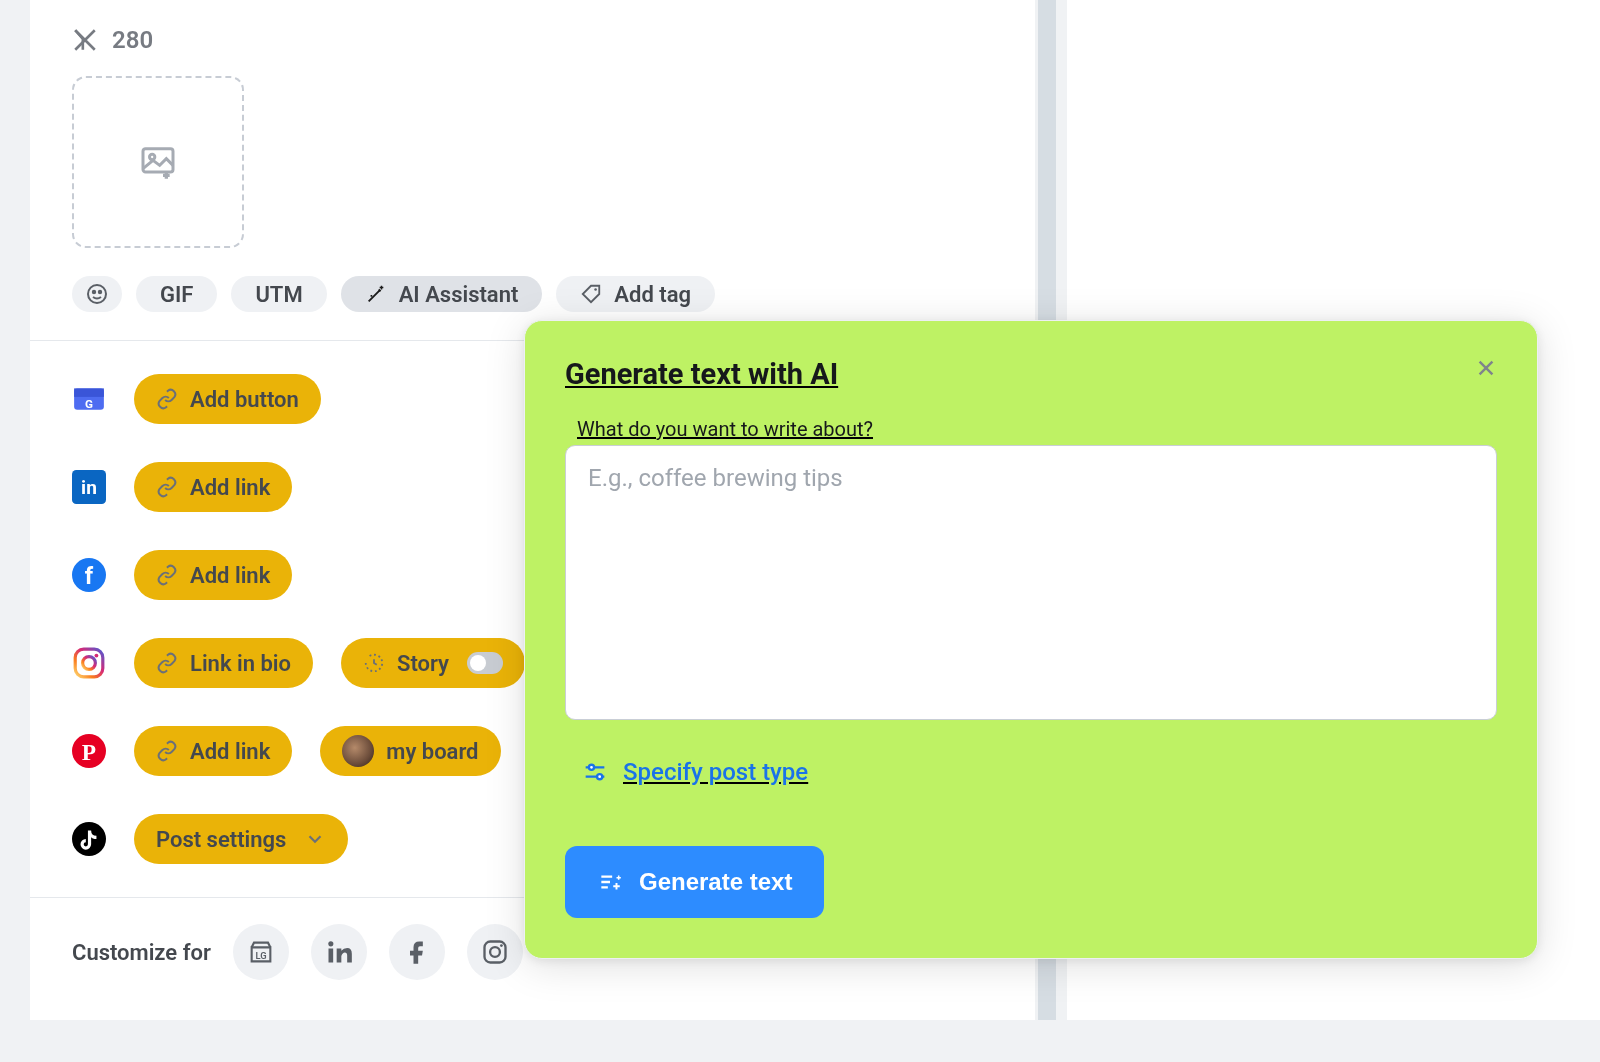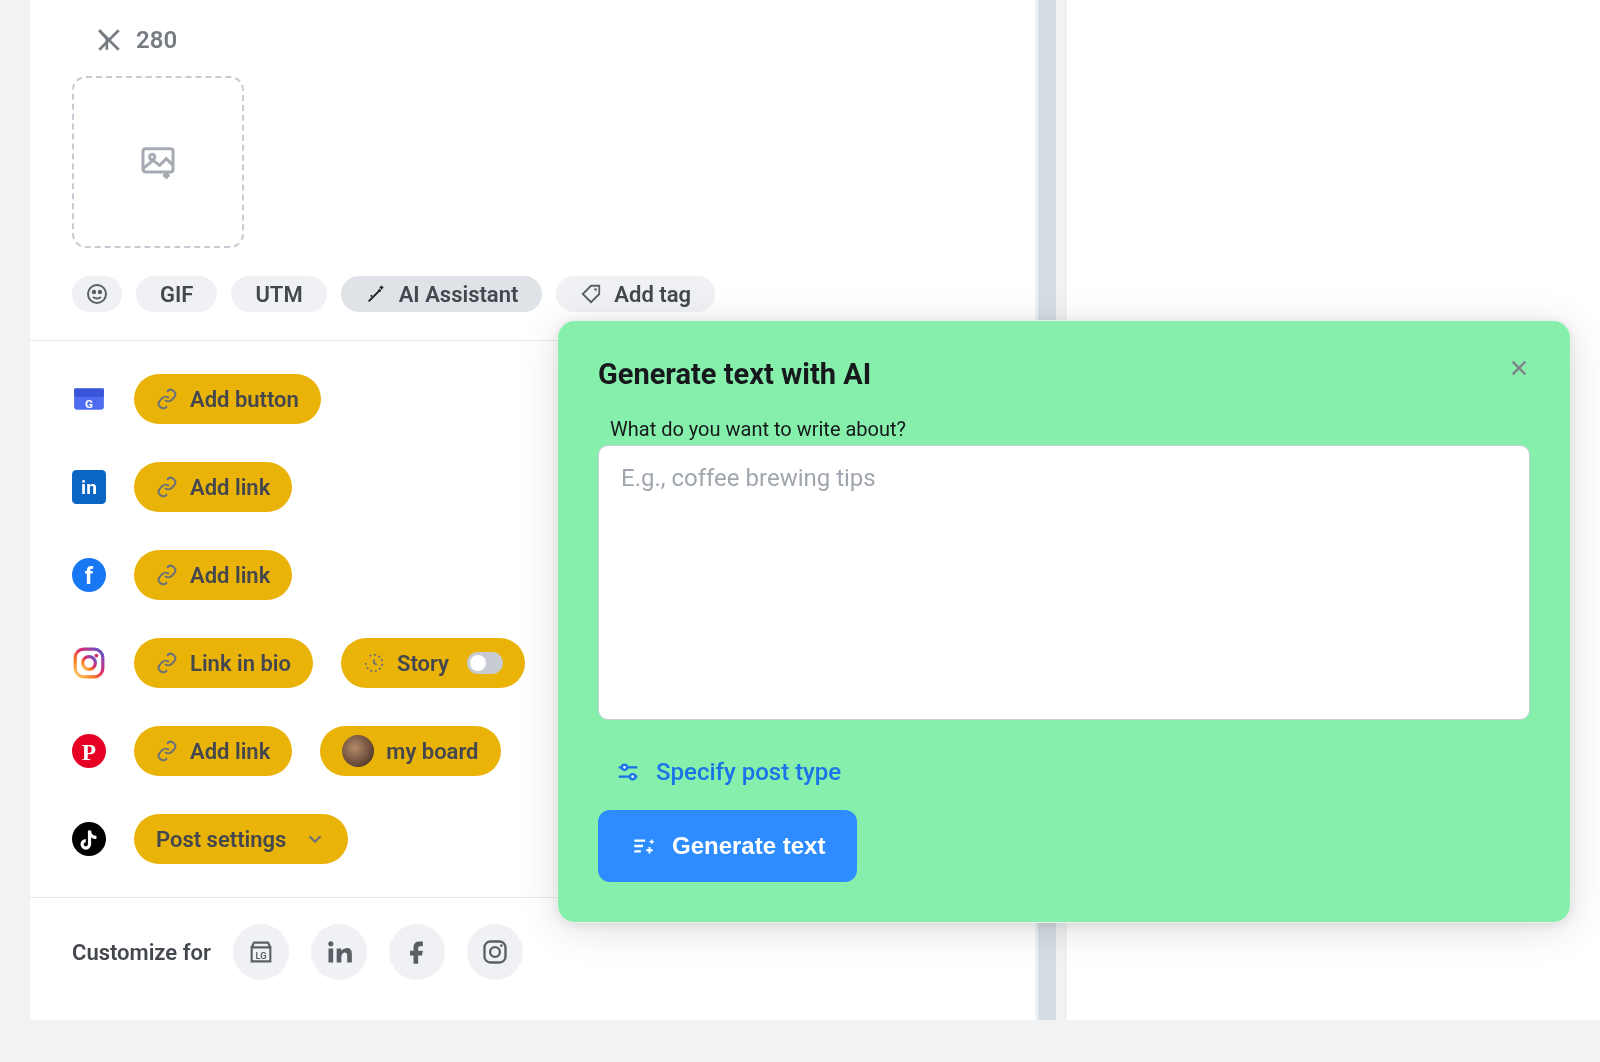"280" .topline { margin-left: 24px -> none }
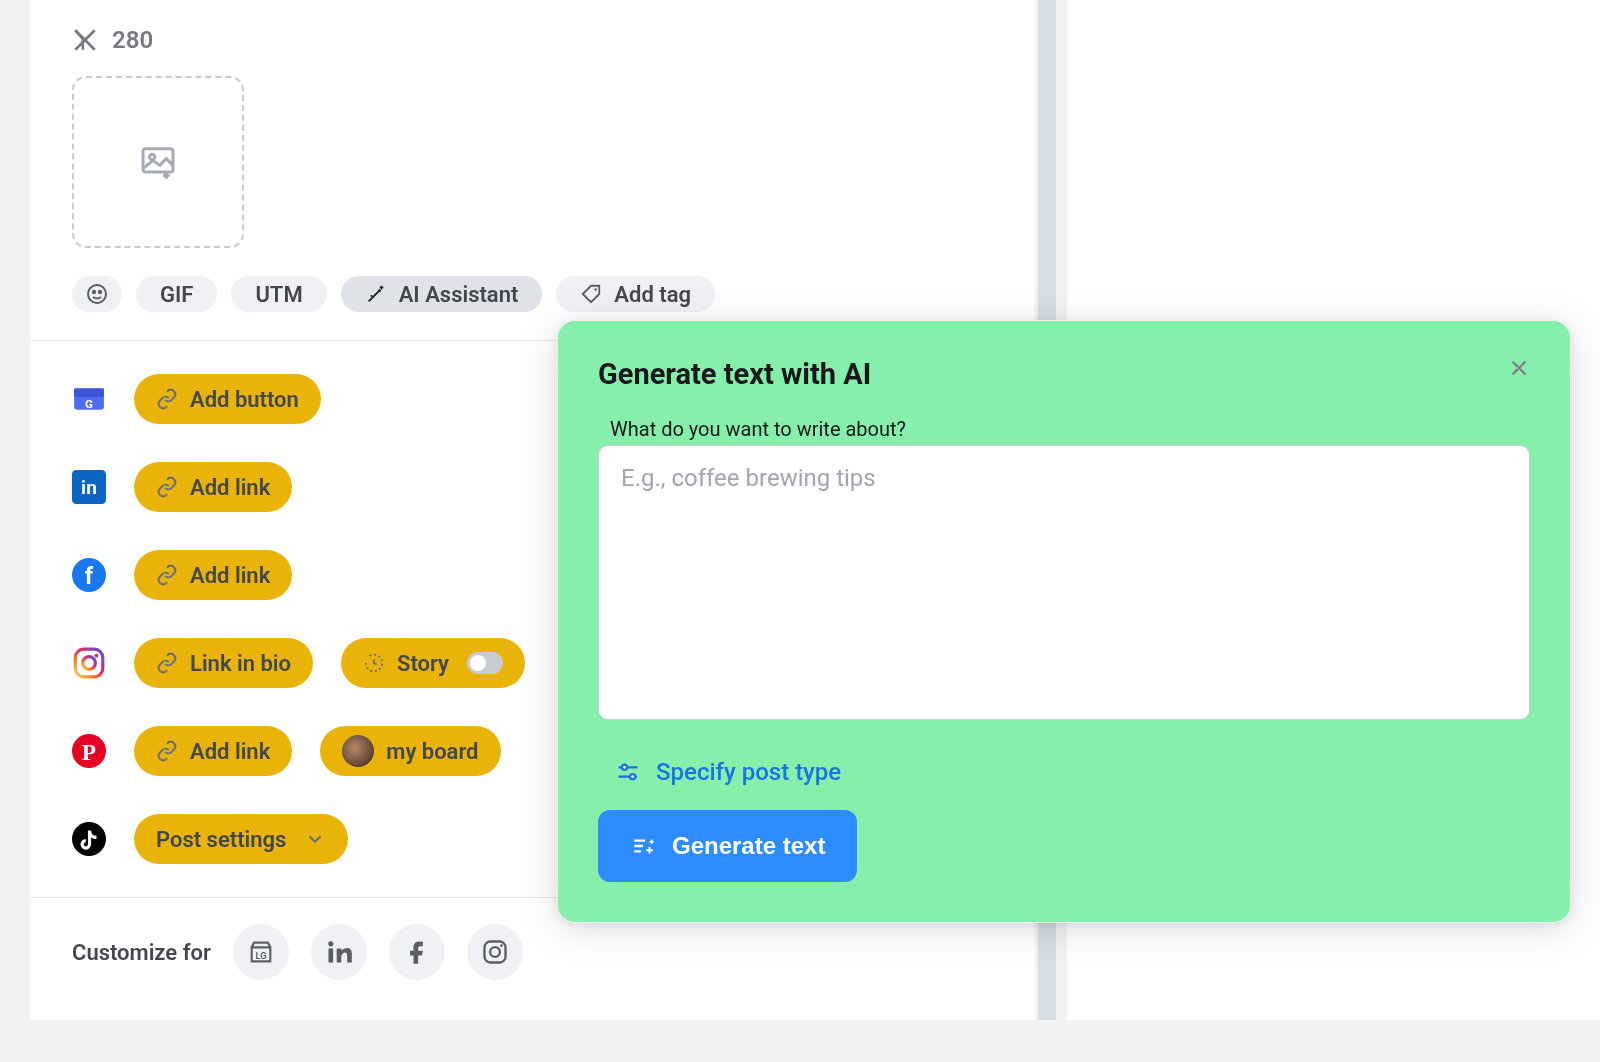"Generate text with AI" .ai-modal { background: #86efac -> #bef264; left: 557px -> 524px; text-decoration: none -> underline }
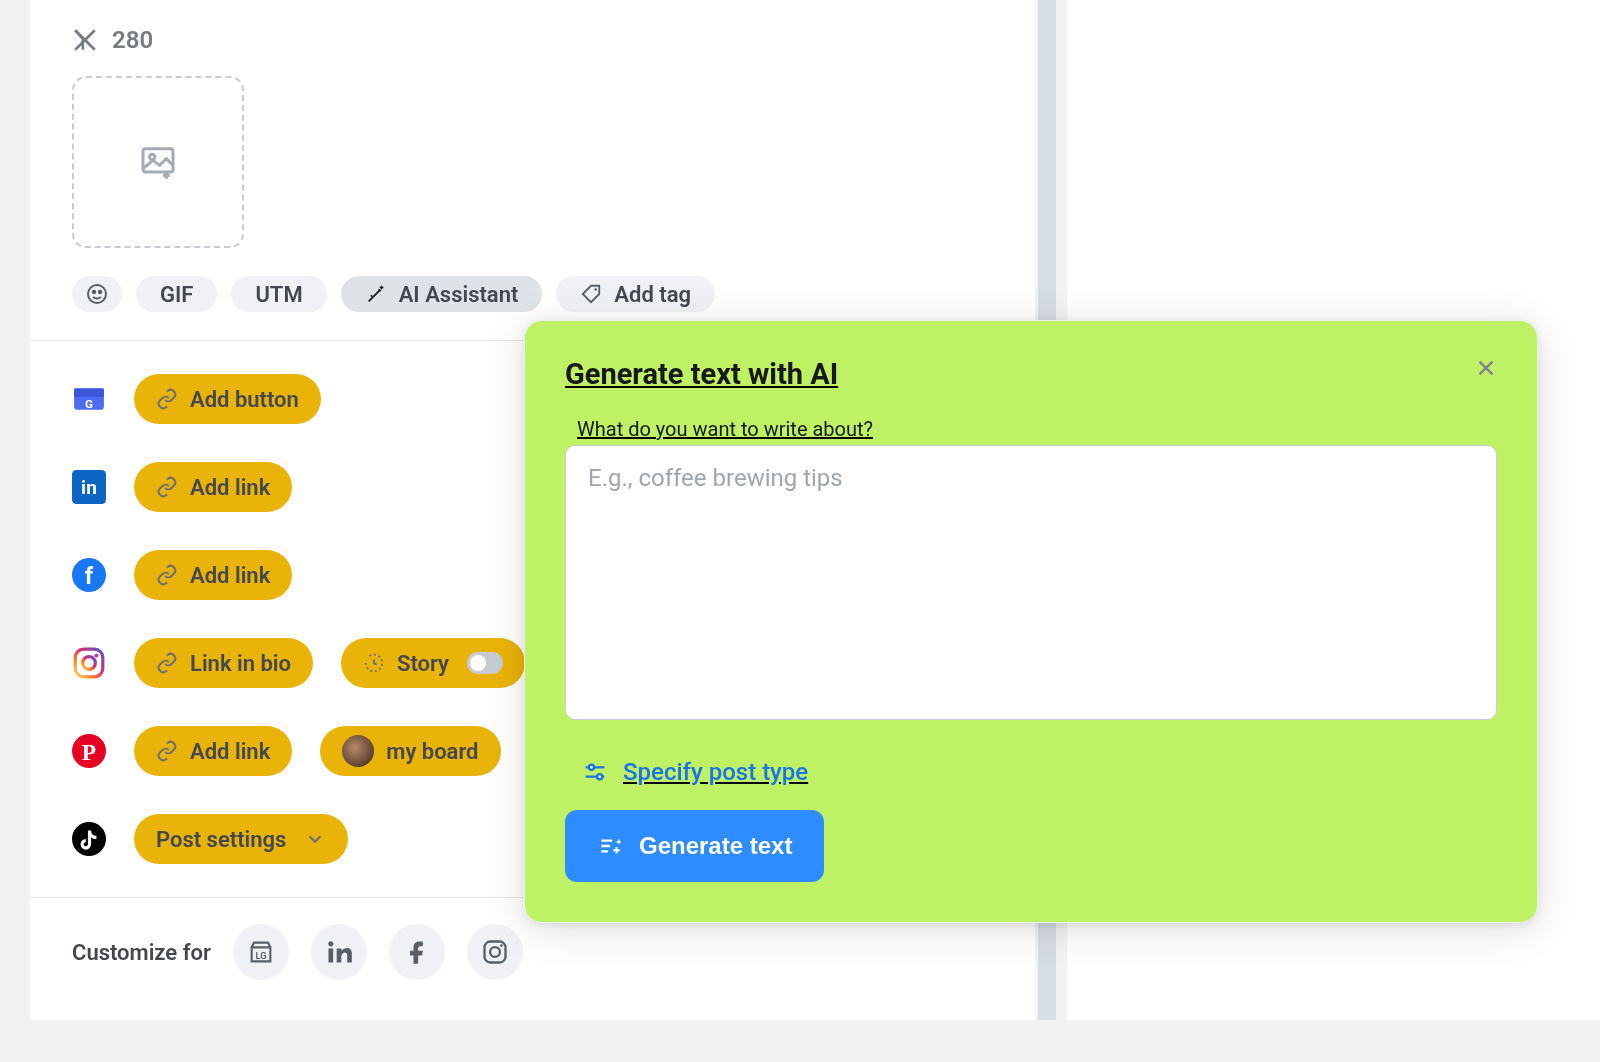"Generate text" .generate-btn { margin-top: 24px -> 60px }
